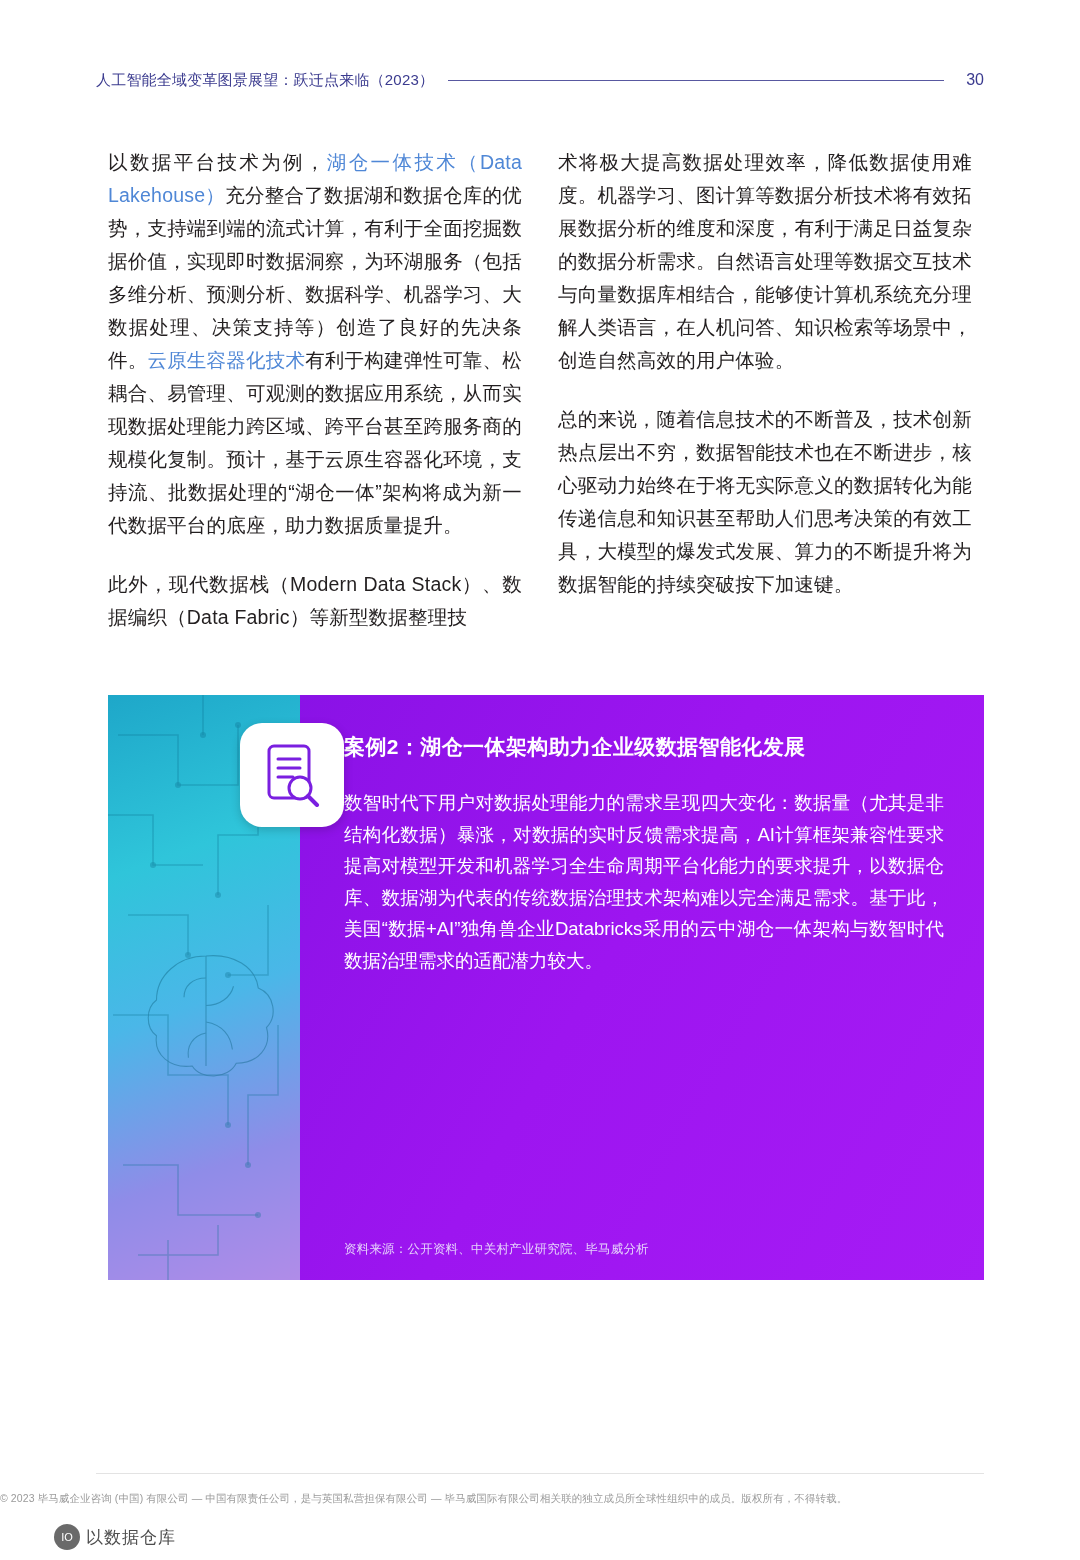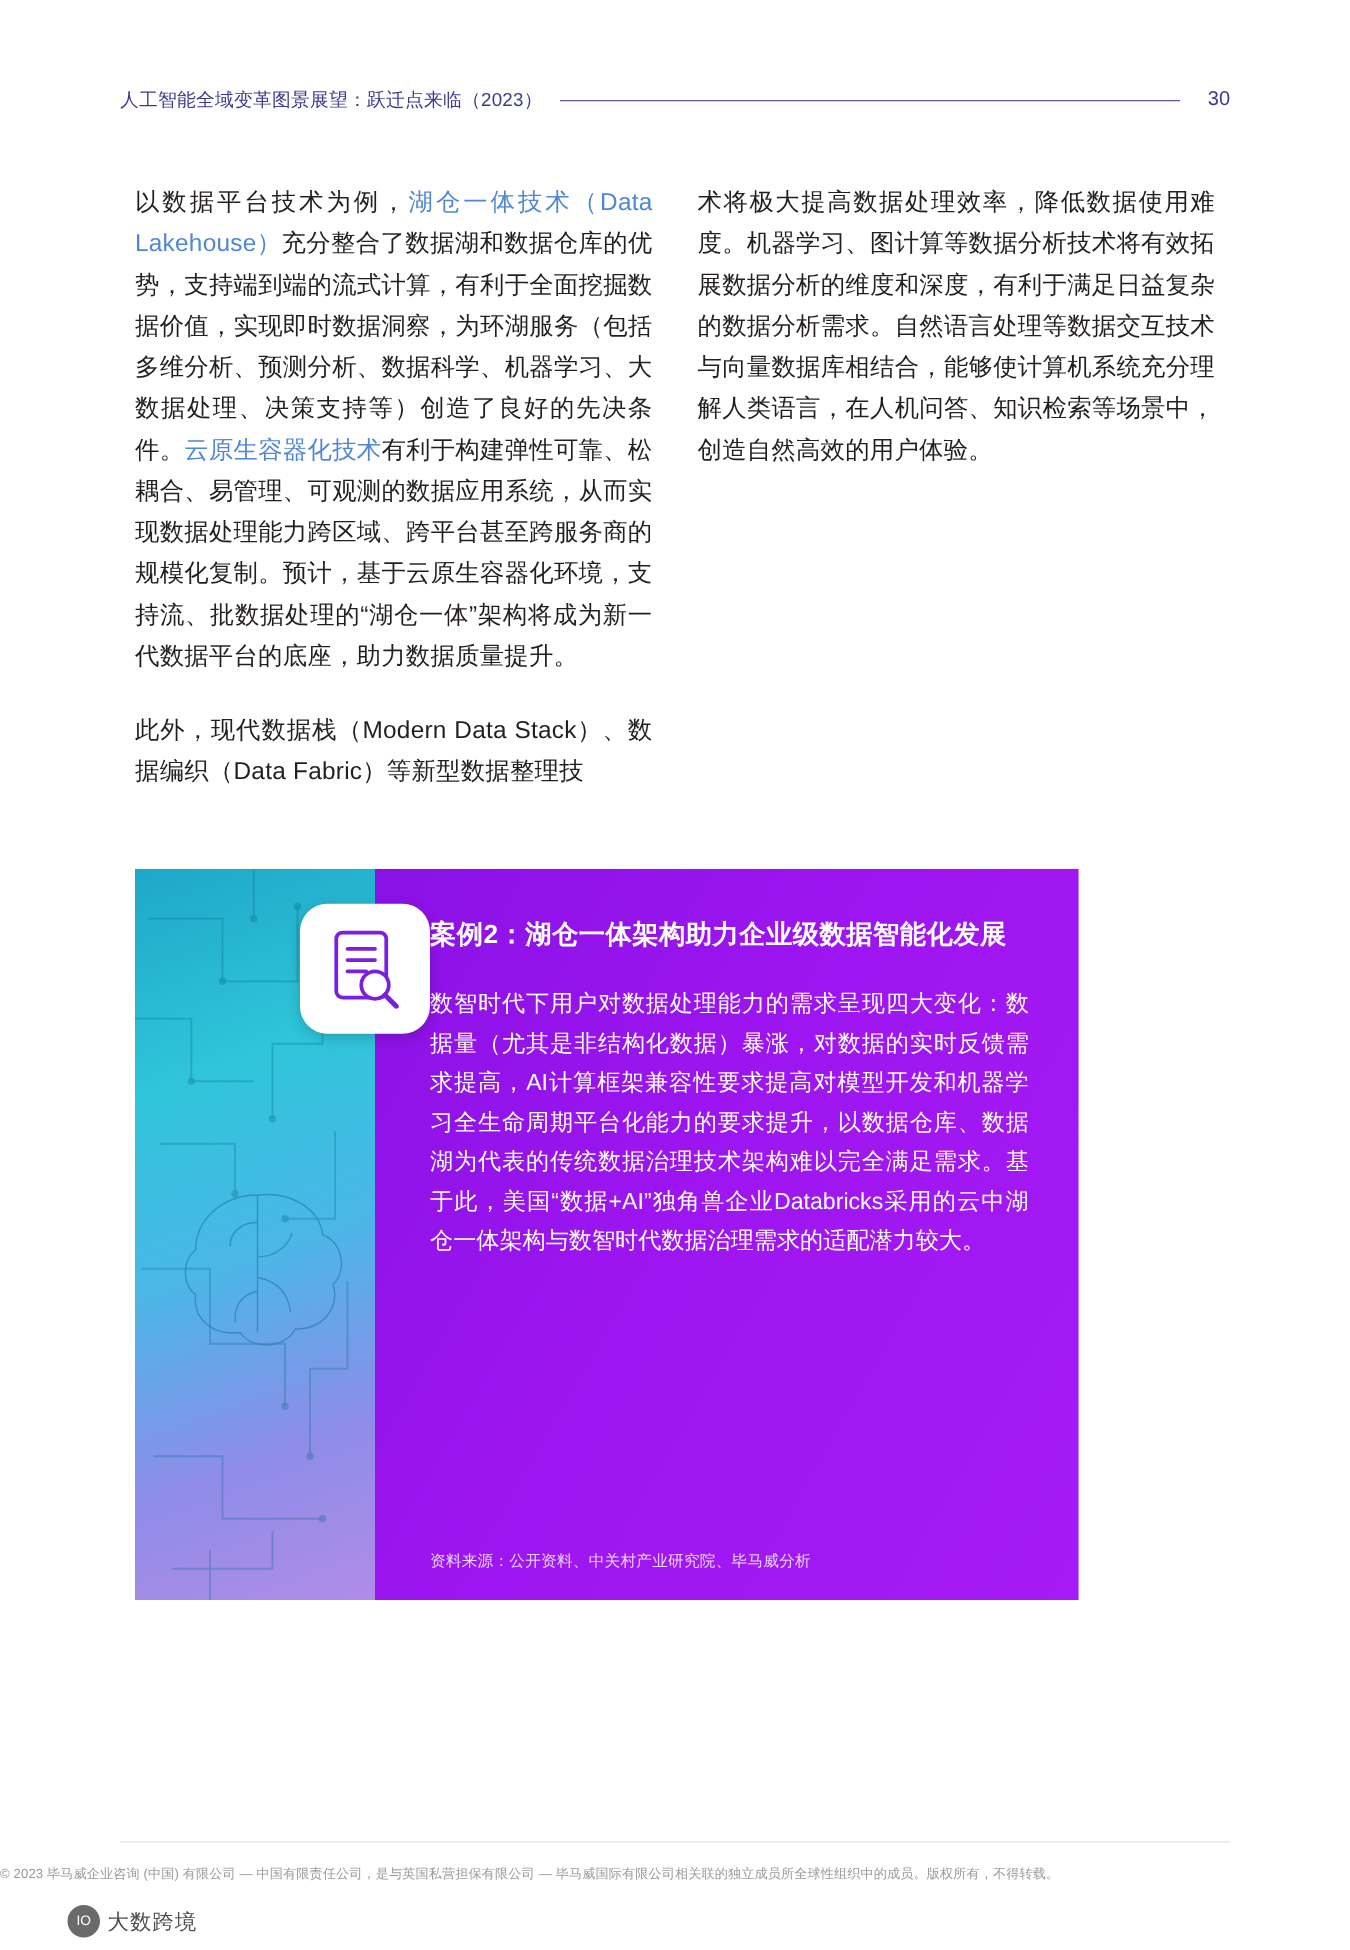"总的来说，随着信息技术的不断普及，技术创新热点层出不穷，数据智能技术也在不断进步" p.para { html: none -> <p><span>总的来说，随着信息技术的不断普及，技术创新热点层出不穷，数据智能技术也在不断进步，核心驱动力始终在于将无实际意义的数据转化为能传递信息和知识甚至帮助人们思考决策的有效工具，大模型的爆发式发展、算力的不断提升将为数据智能的持续突破按下加速键。</span></p> }
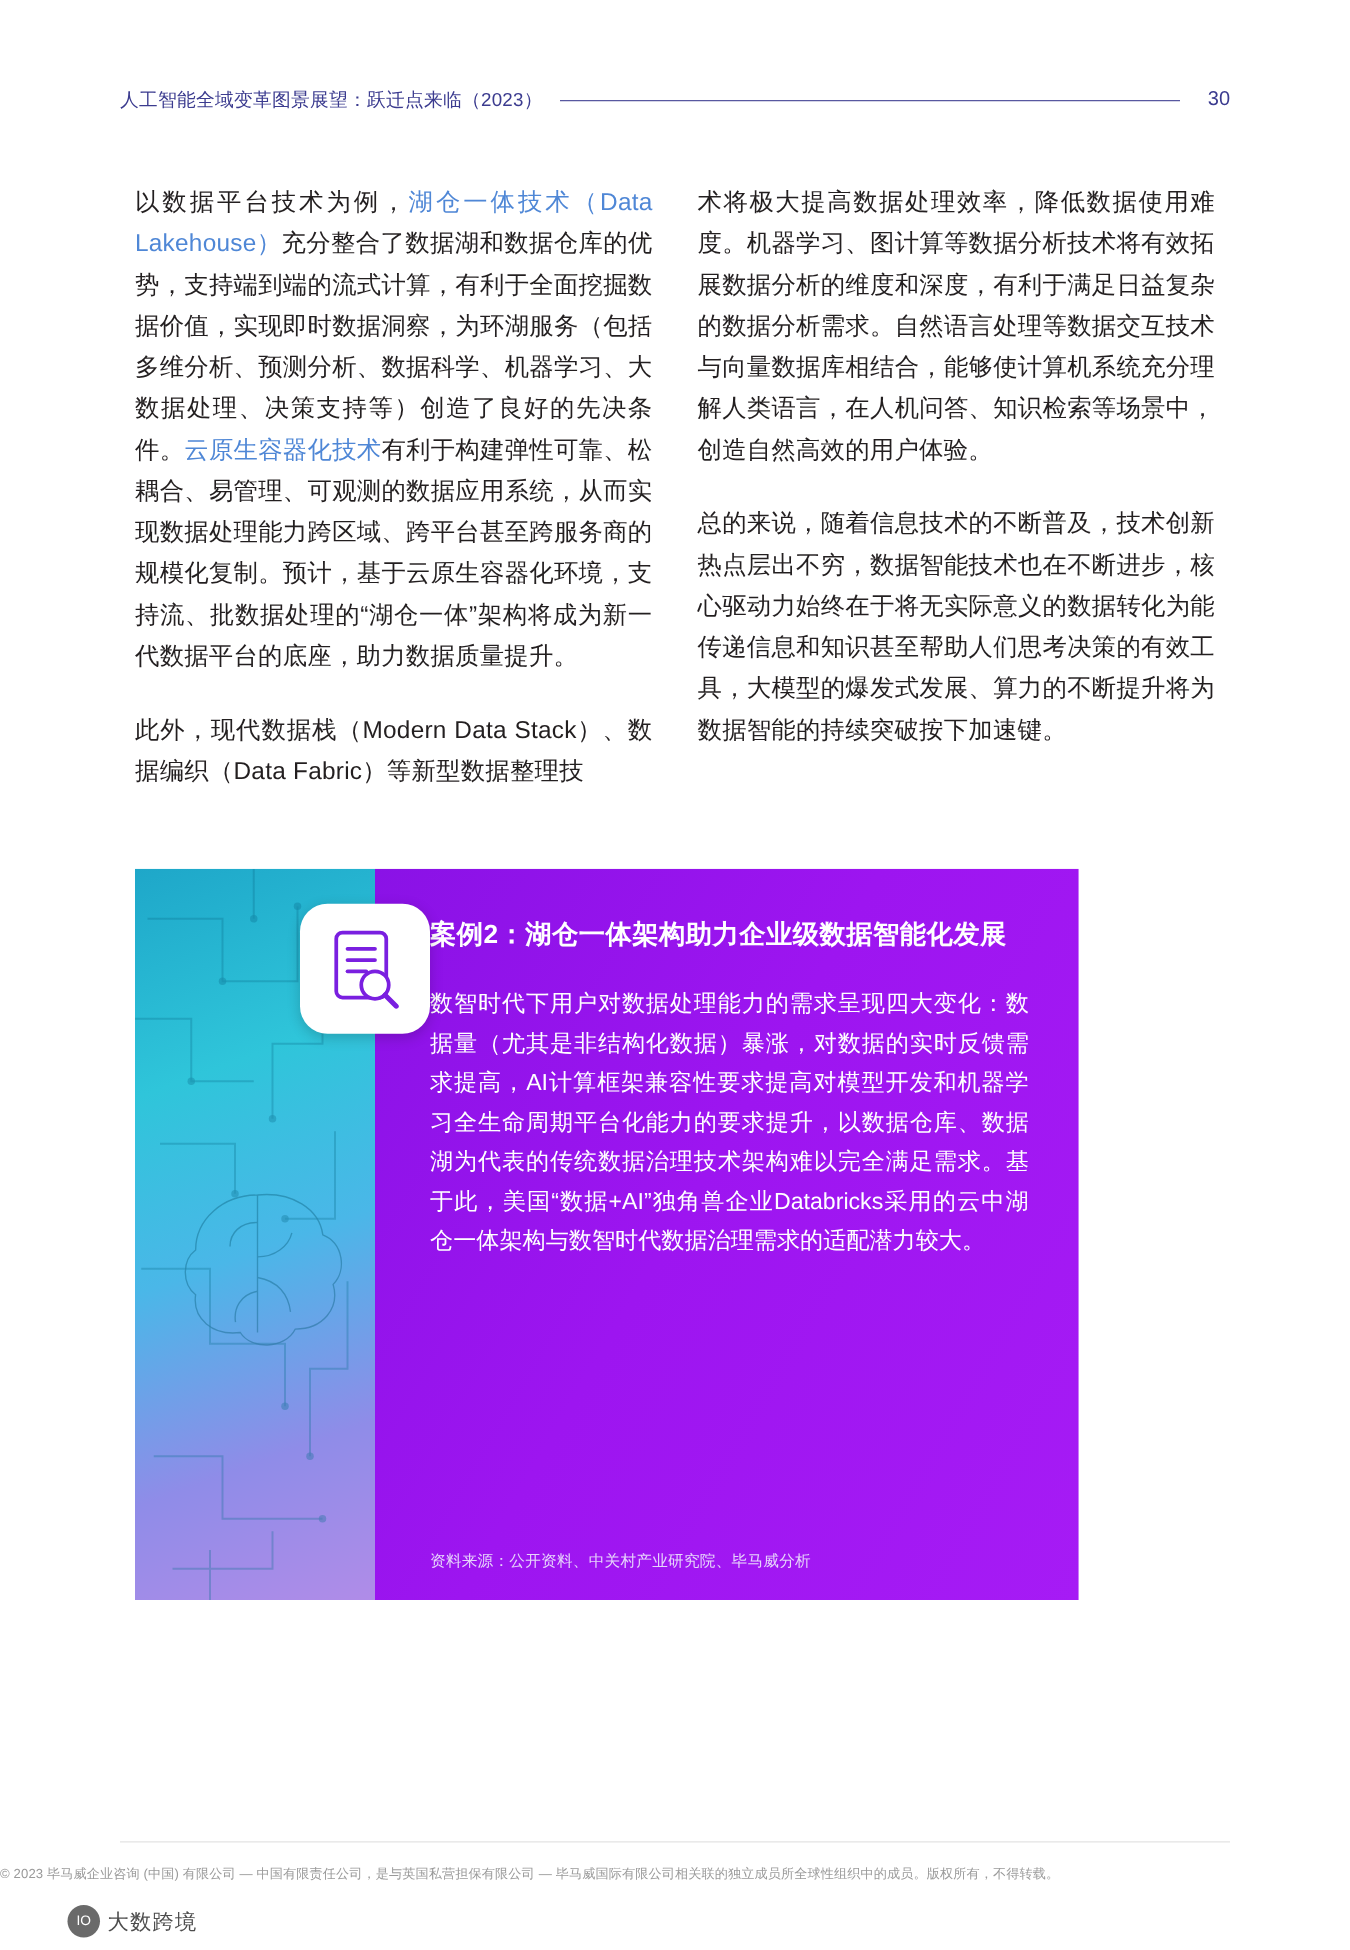"案例2：湖仓一体架构助力企业级数据智能化发展" .case { width: 755px -> 876px }
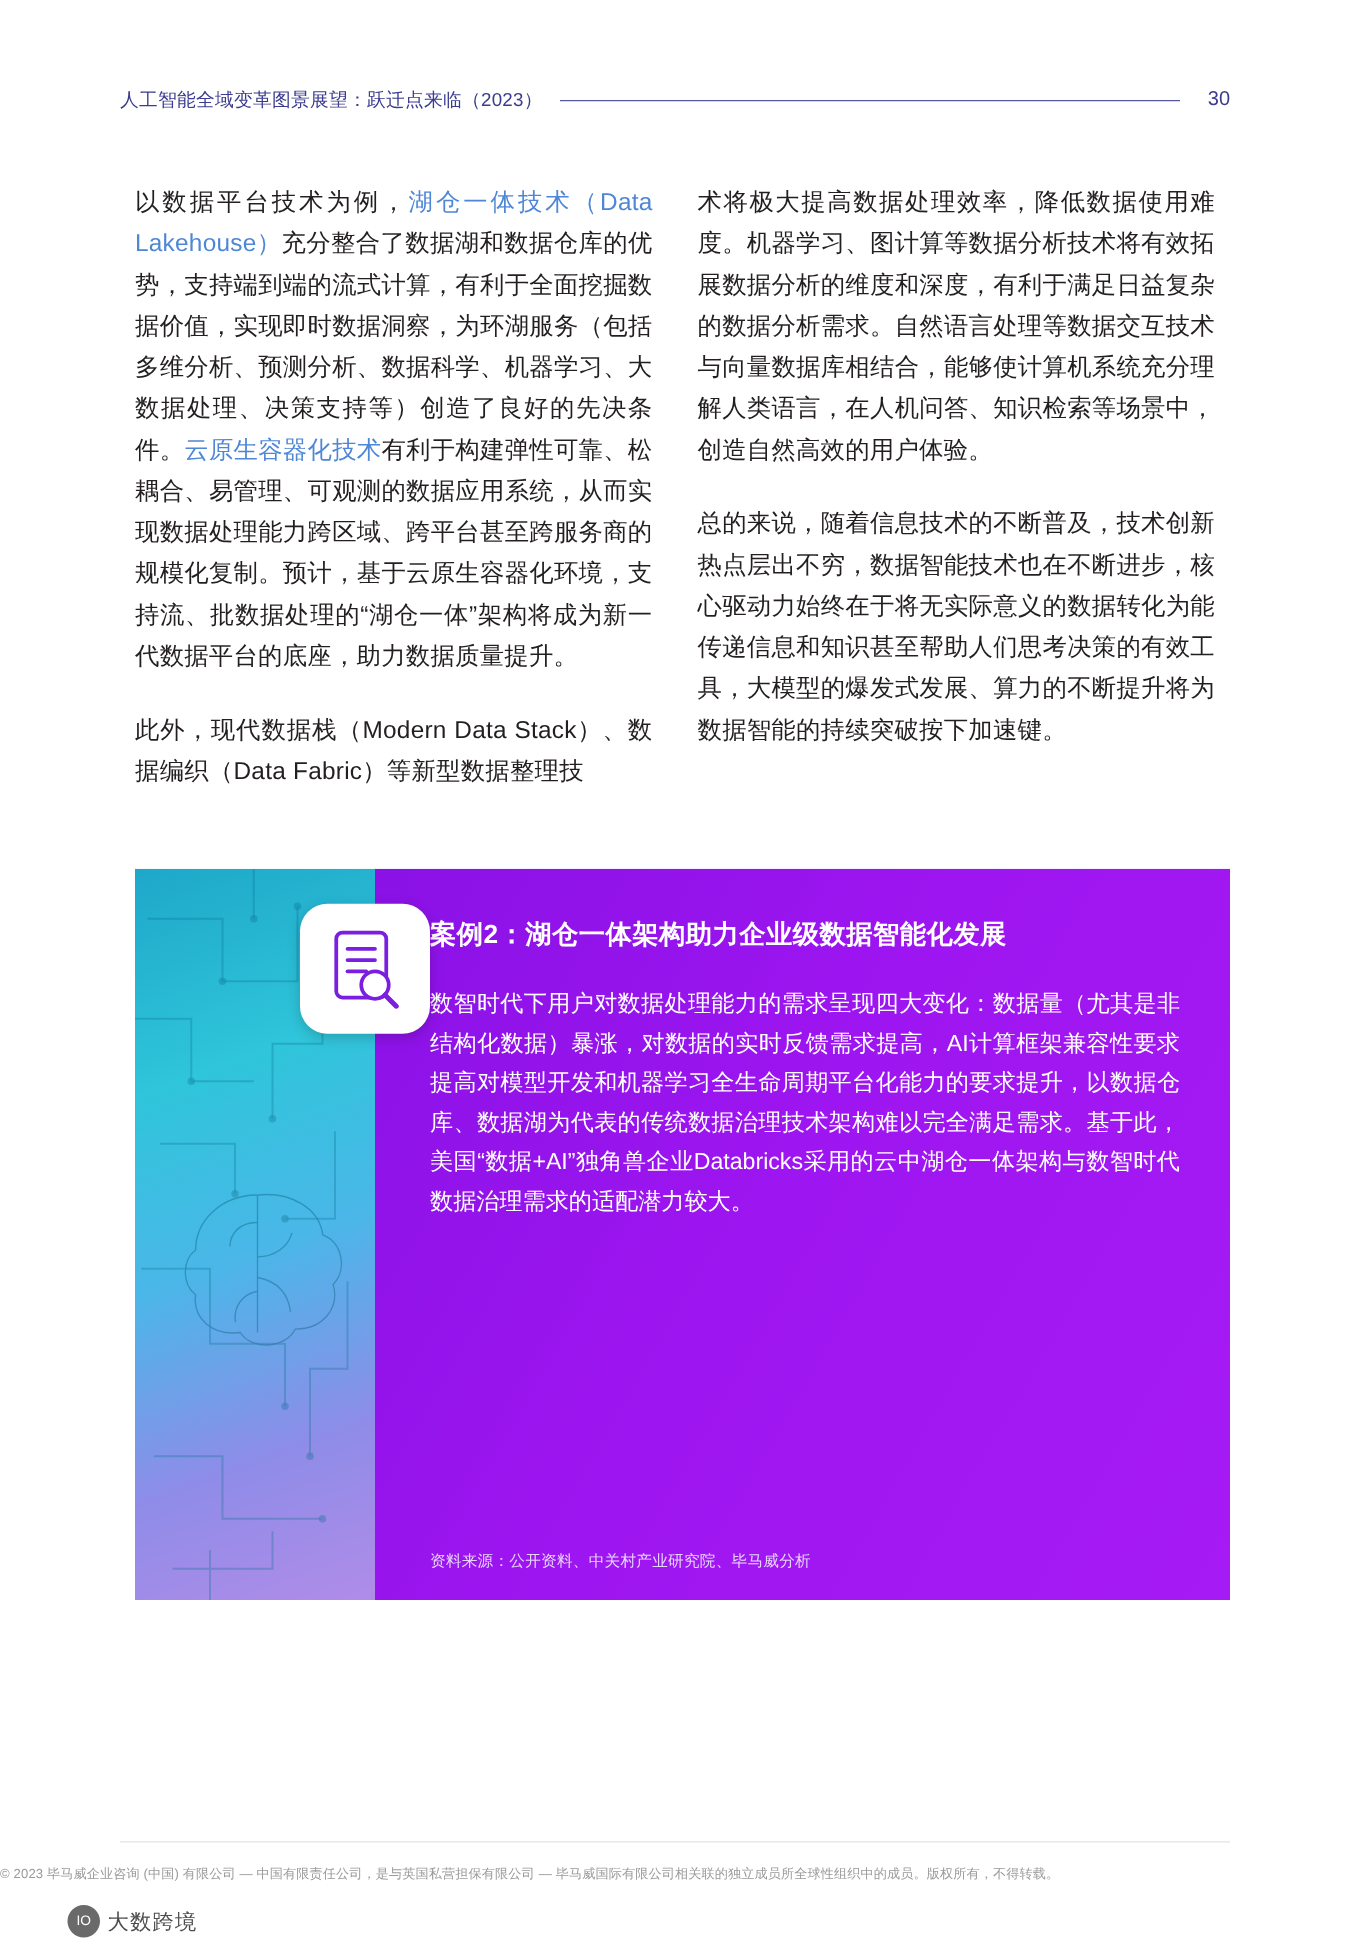"大数跨境" div.wm-text { text: 大数跨境 -> 以数据仓库 }
